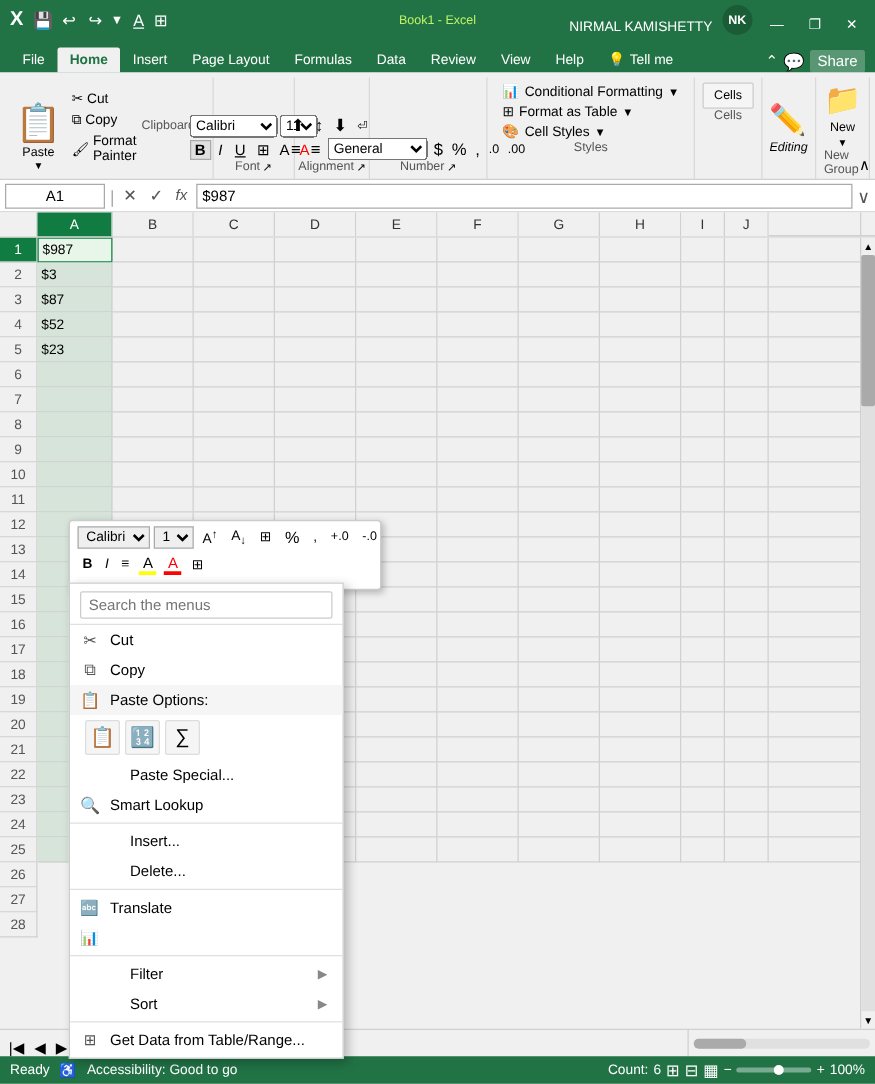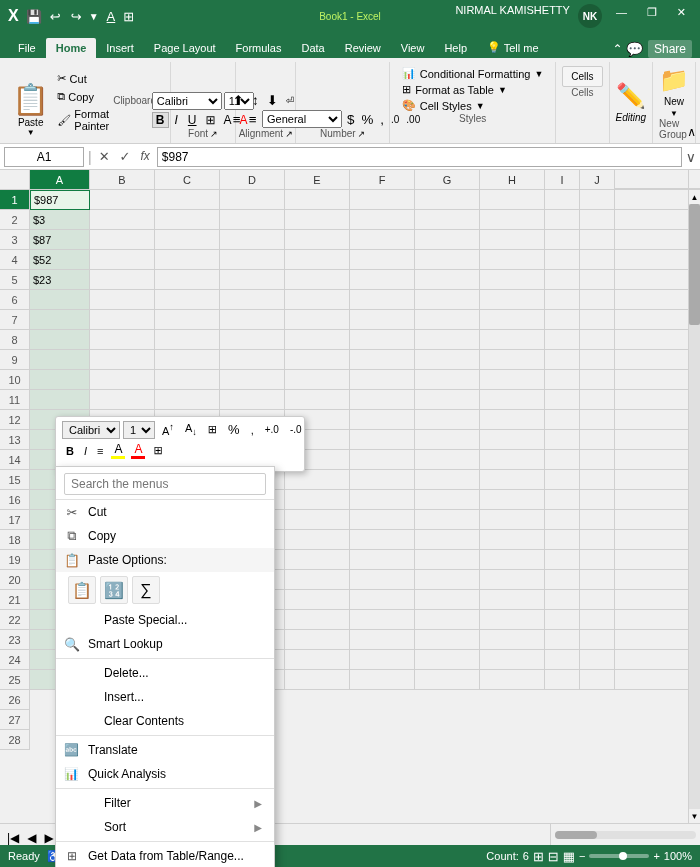"NIRMAL KAMISHETTY" .title-bar-right { align-items: flex-start -> flex-end }
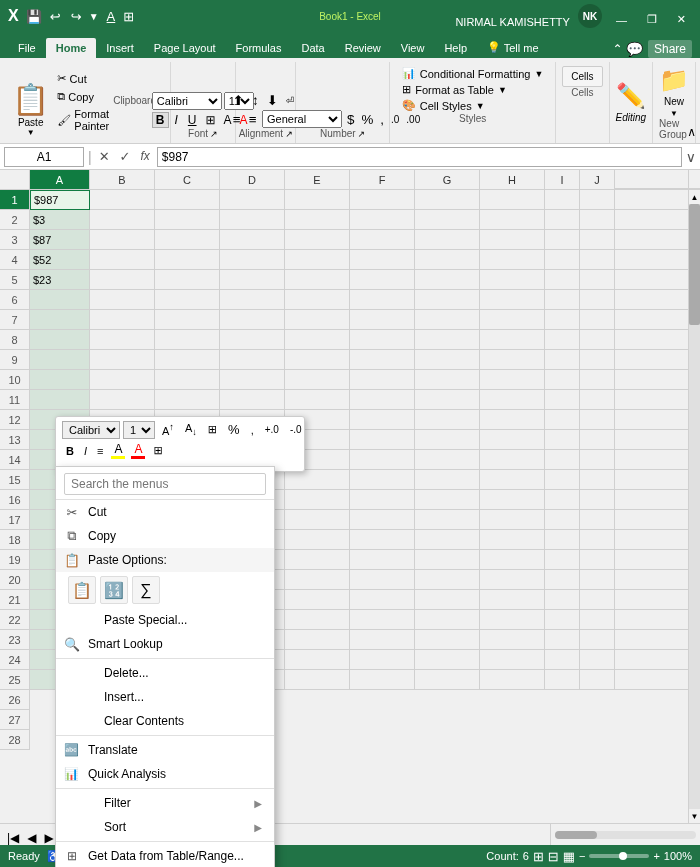"Delete..." div.ctx-item { order: before "Insert..." -> after "Insert..." }
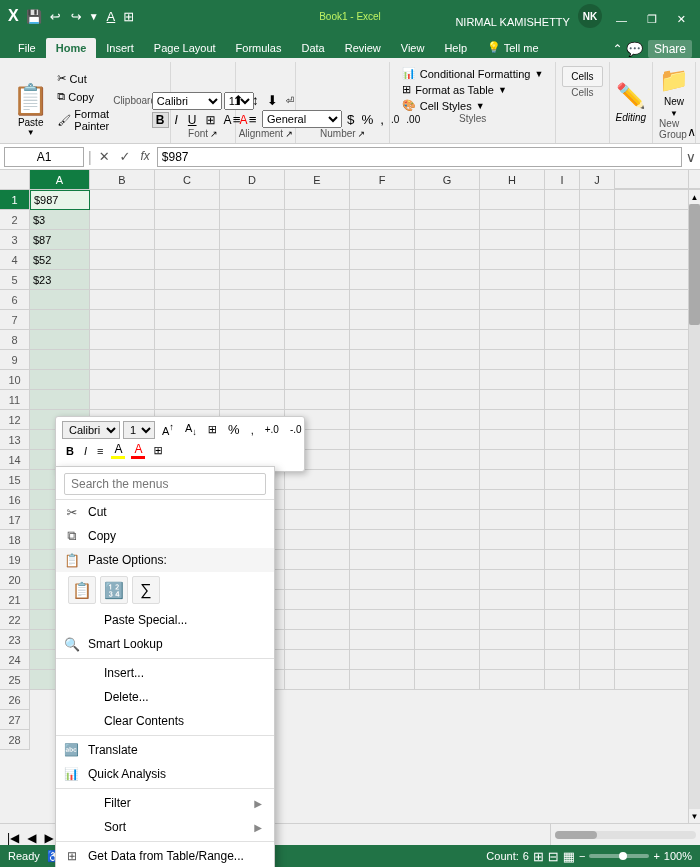"Clear Contents" div.ctx-item { html: <div> <span></span> <span>Clear Contents</span> </div> -> none }
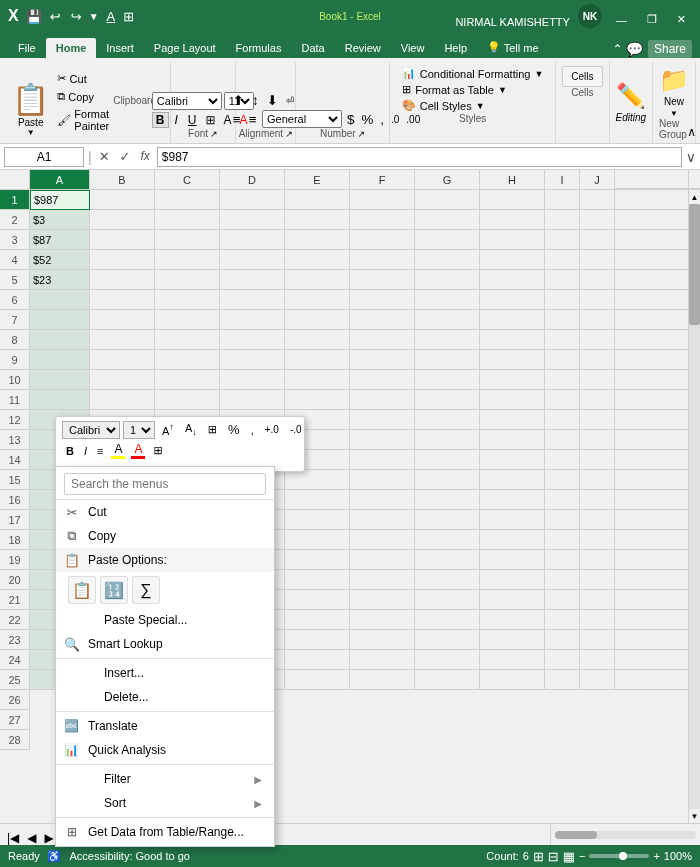"Quick Analysis" span.ctx-label { html: <span>Quick Analysis</span> -> none }
